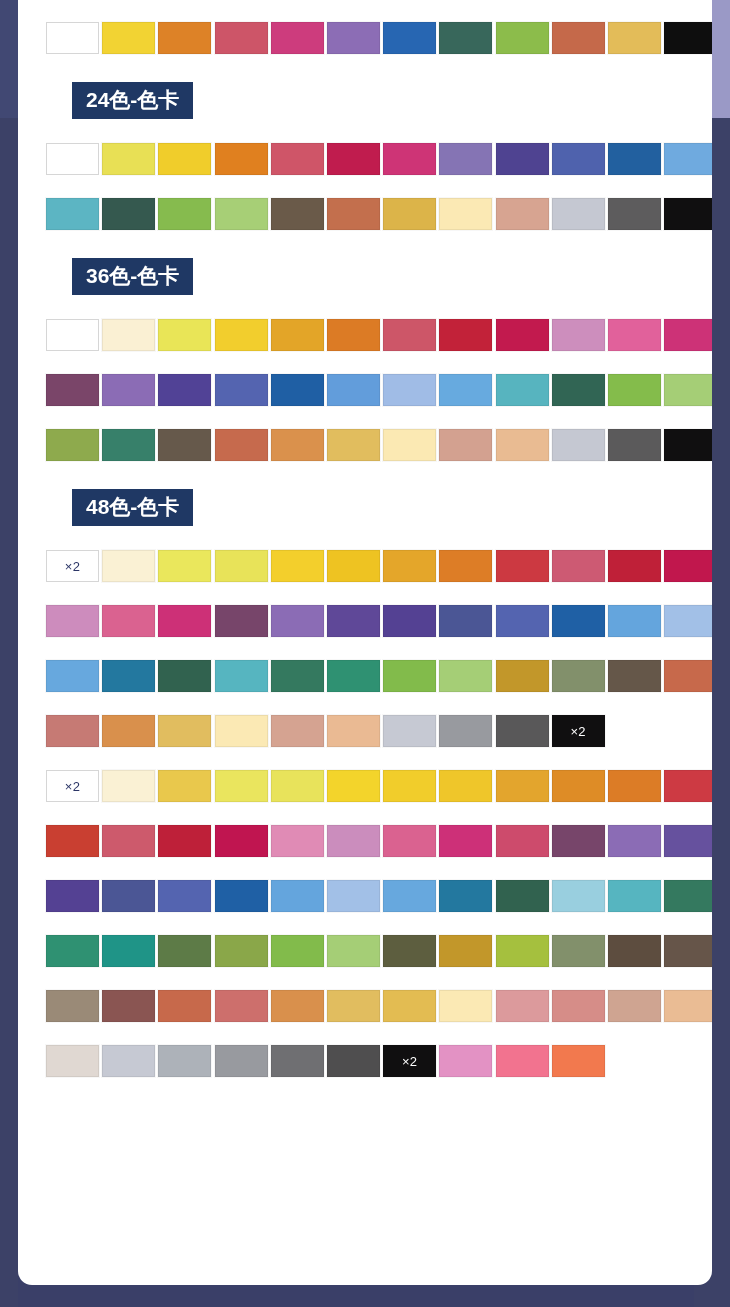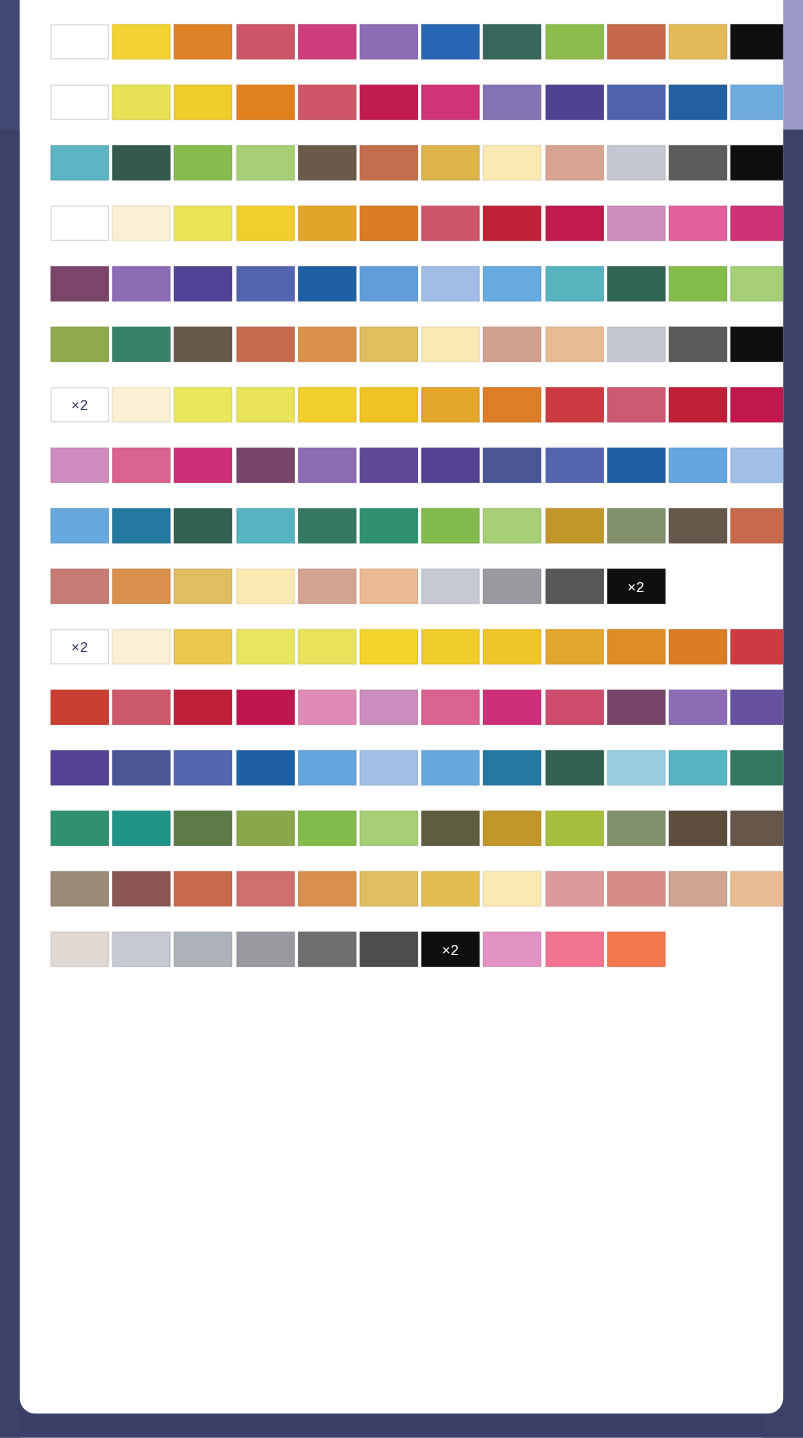"24色-色卡" div.tag-wrap { html: none -> <div><span>24色-色卡</span></div> }
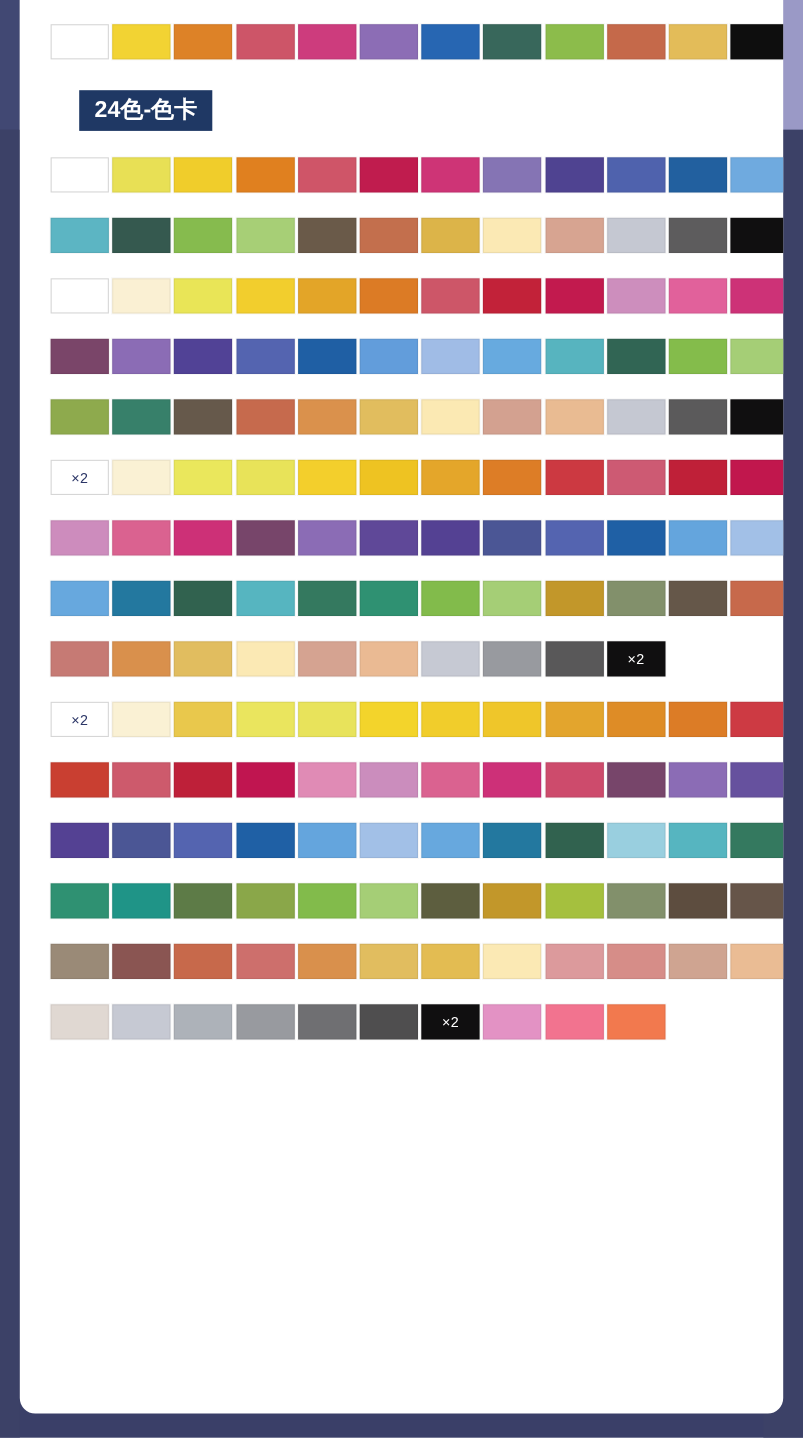"36色-色卡" div.tag-wrap { html: none -> <div><span>36色-色卡</span></div> }
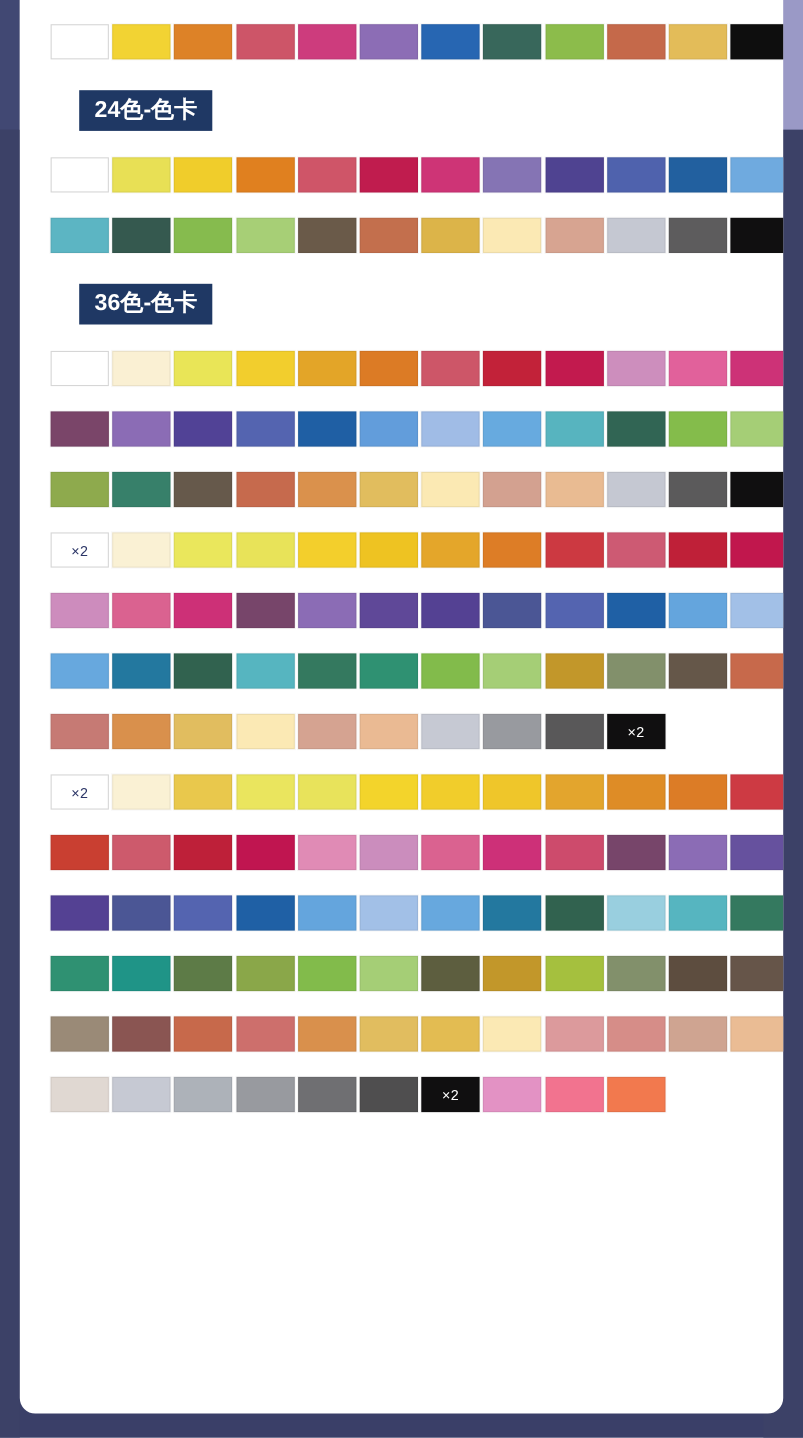"48色-色卡" div.tag-wrap { html: none -> <div><span>48色-色卡</span></div> }
